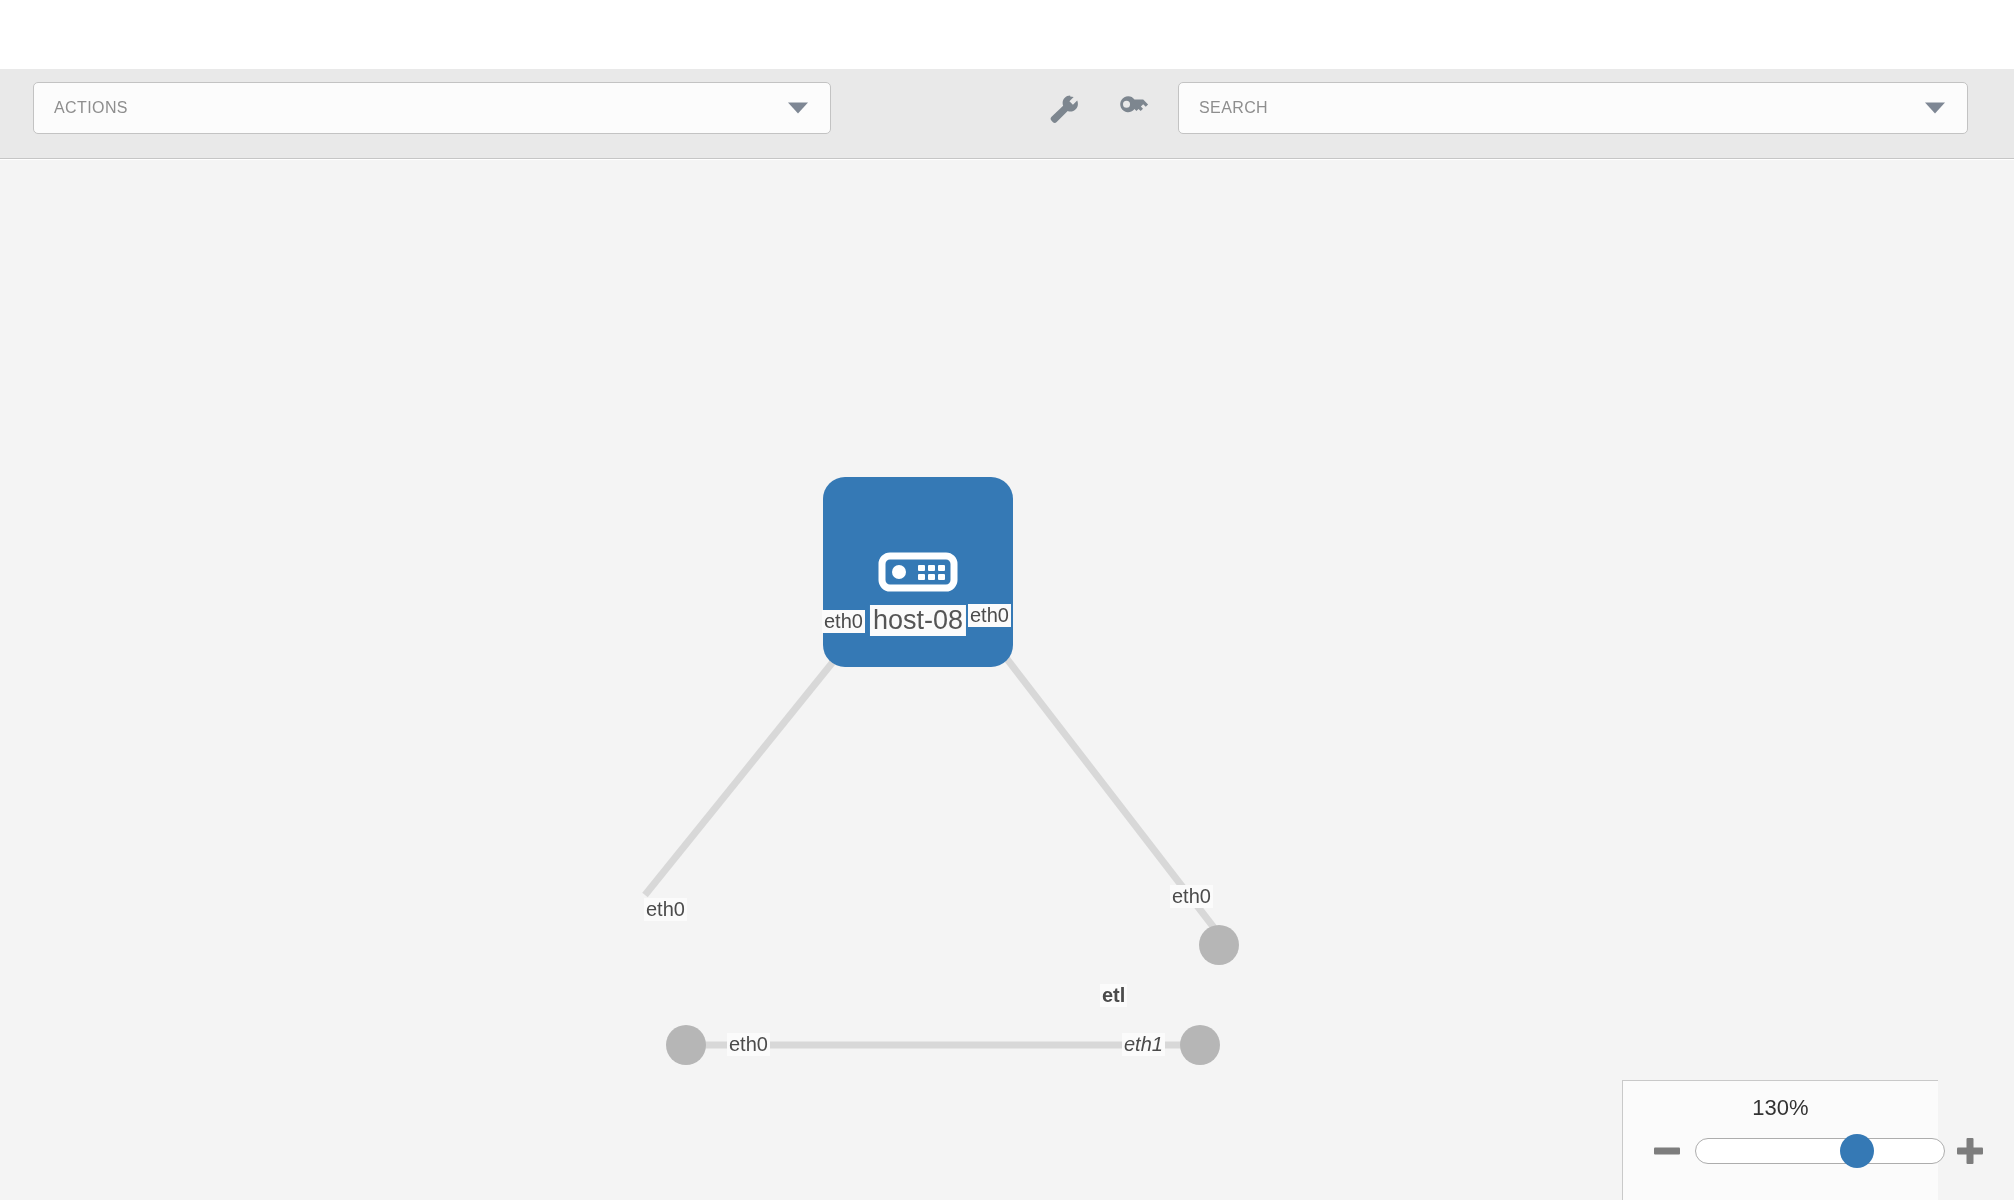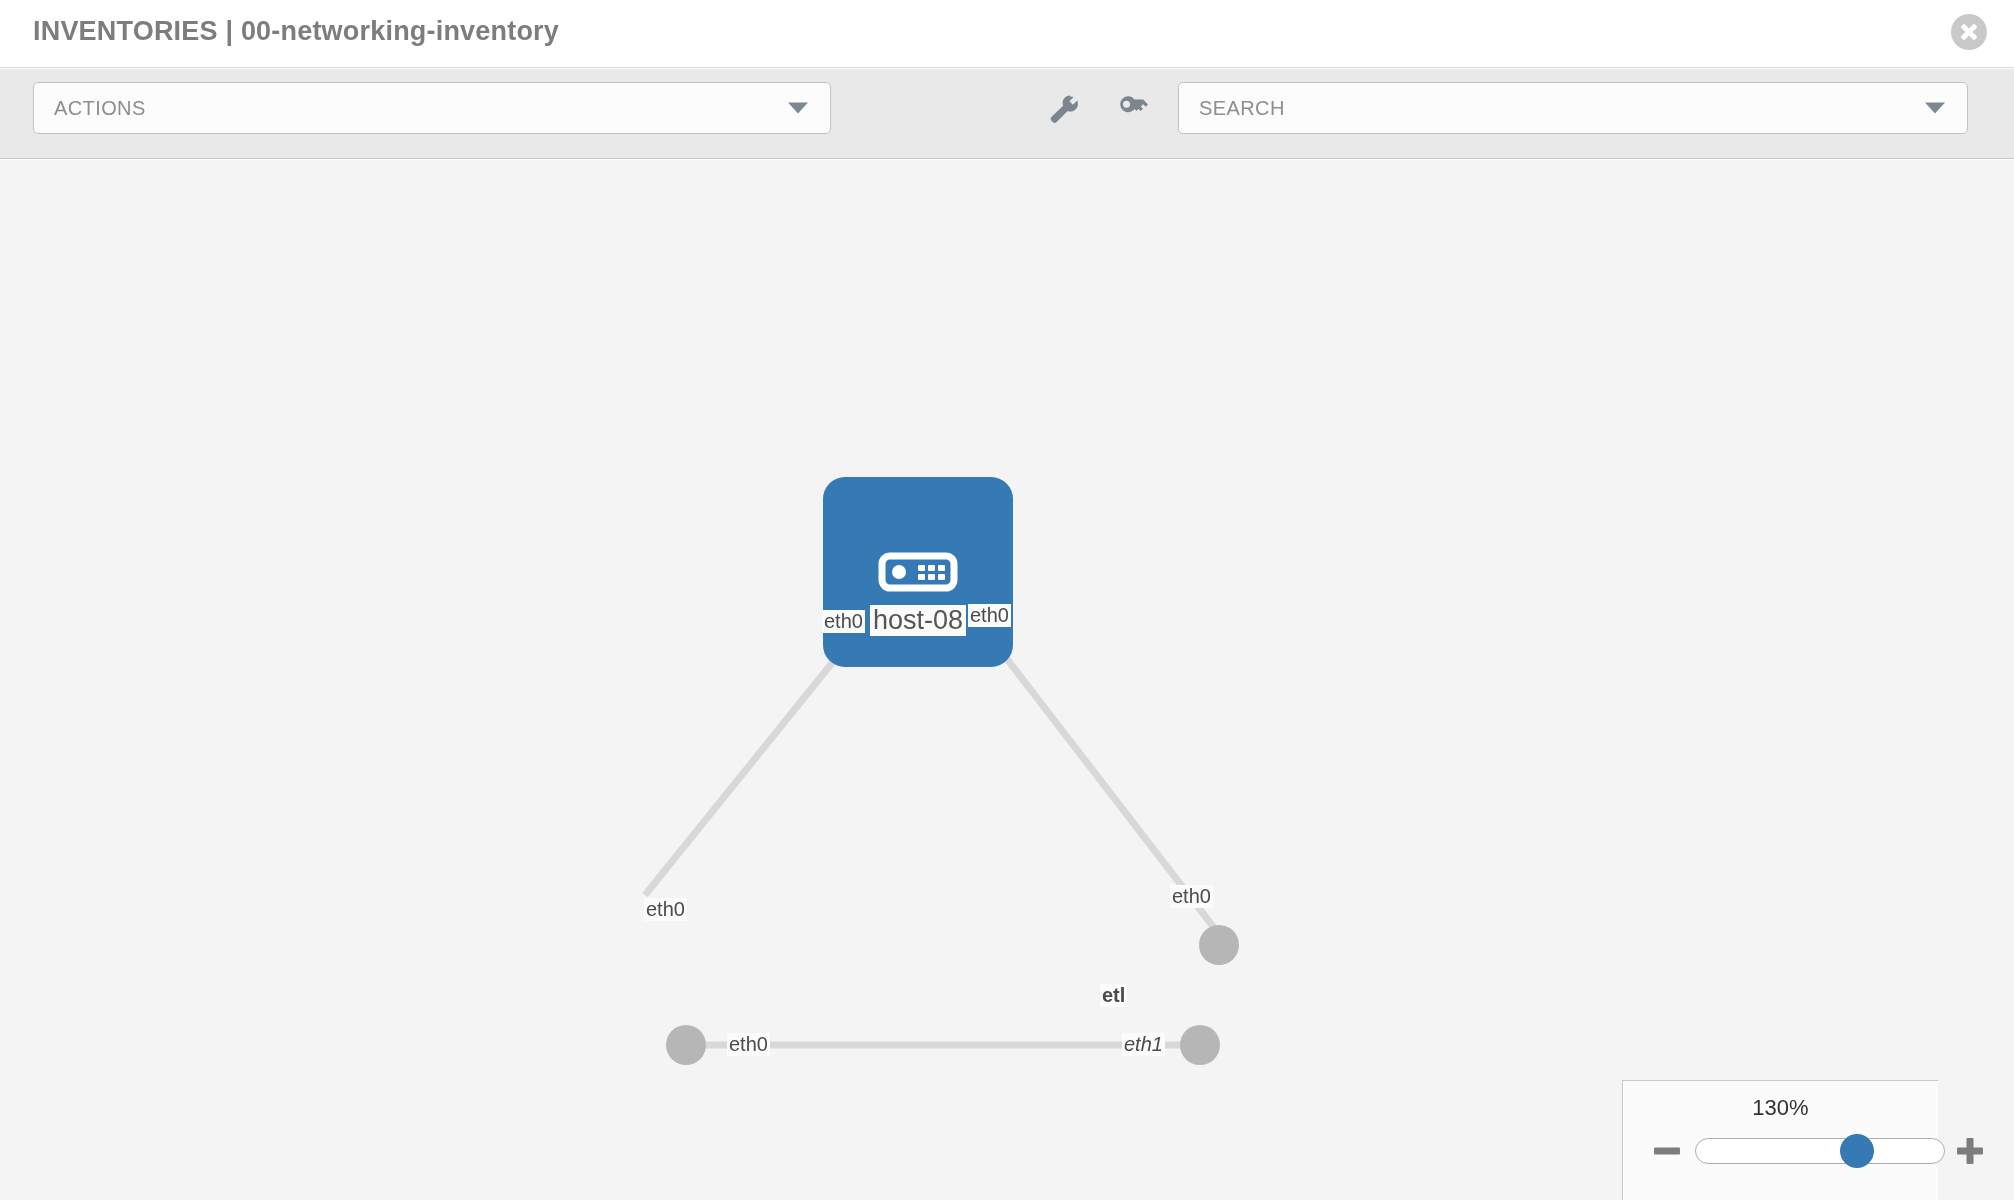"INVENTORIES | 00-networking-inventory" div.titlebar { html: <div> <div>INVENTORIES | 00-networking-inventory</div> <div></div> </div> -> none }
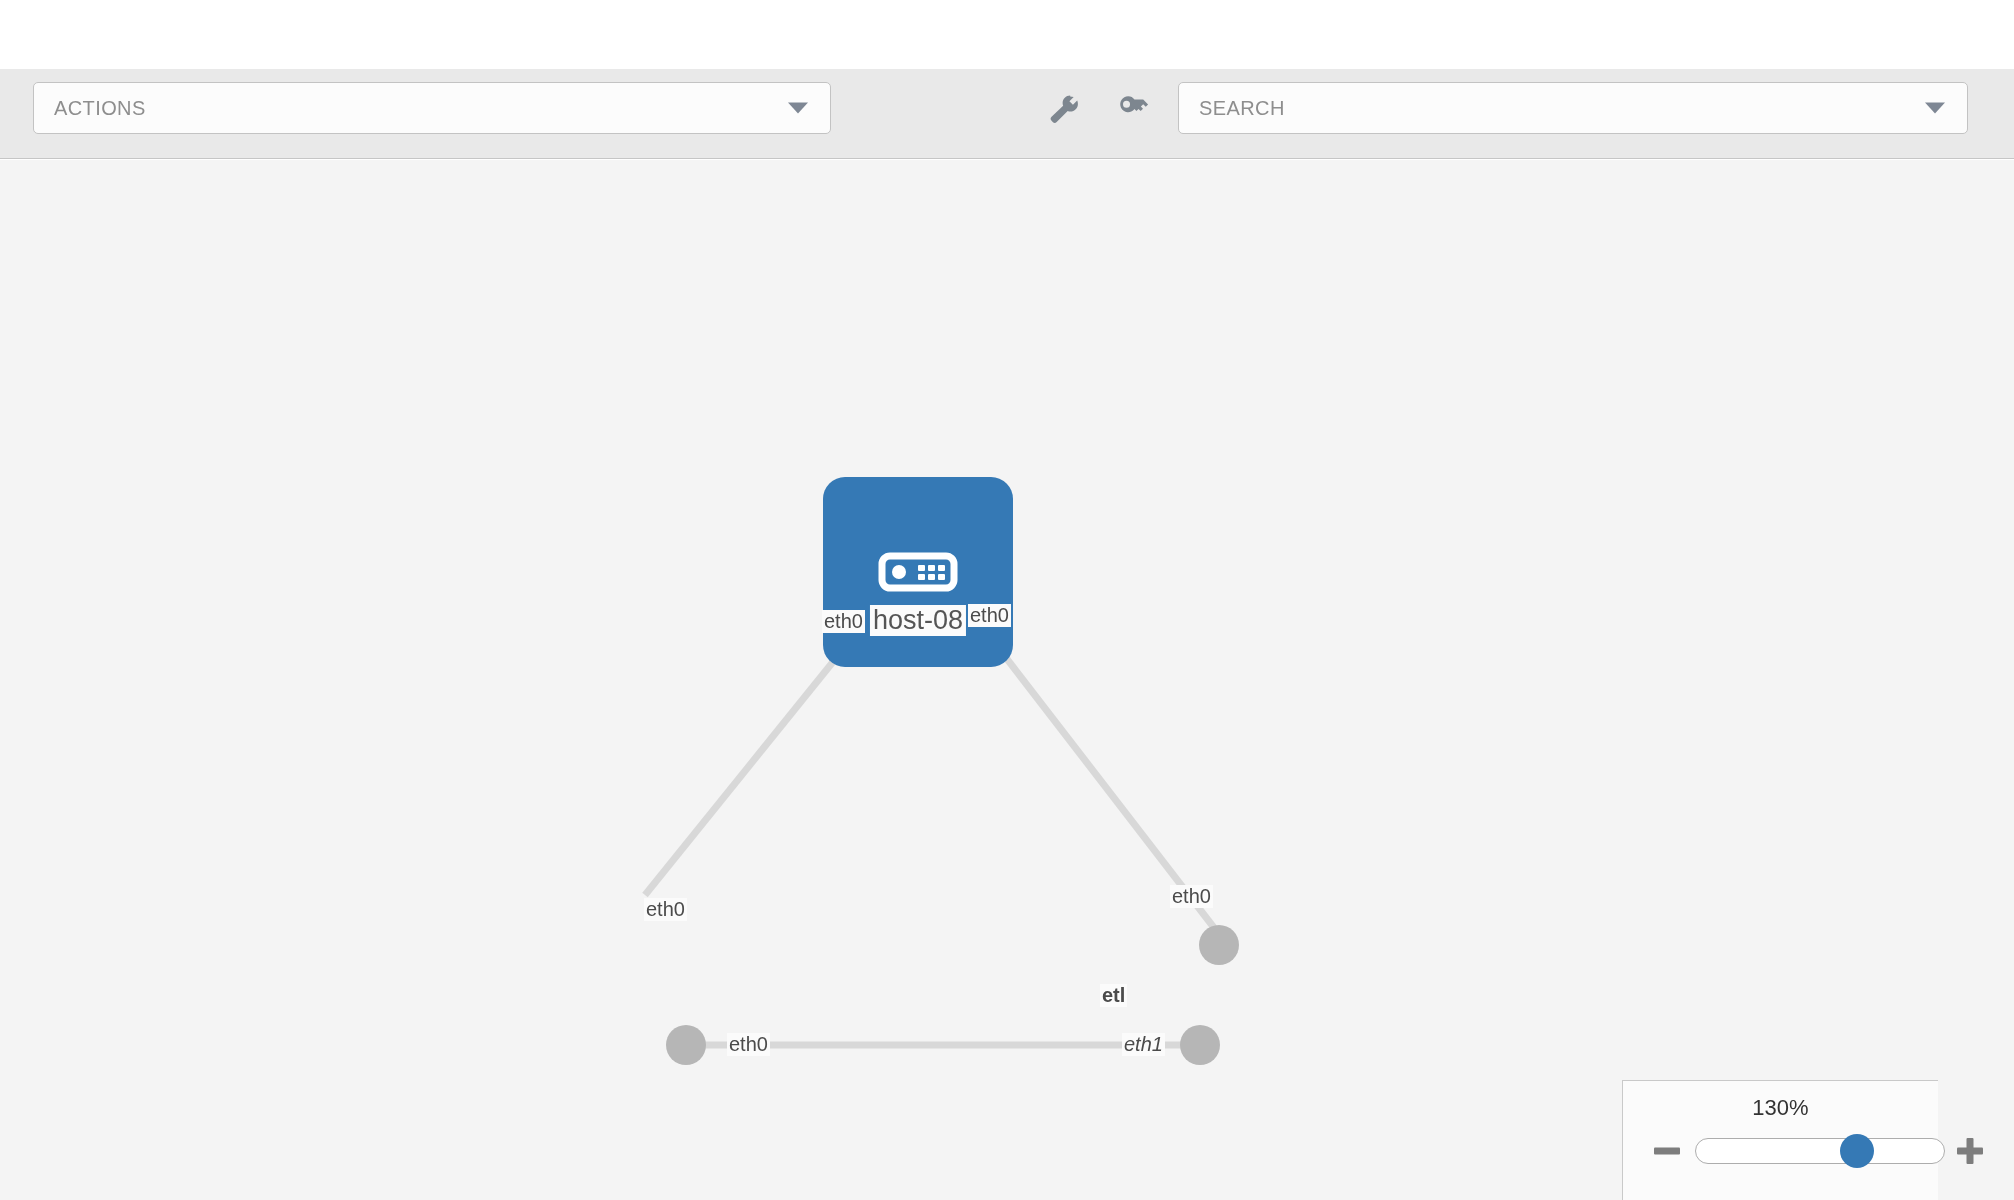"ACTIONS" .select-label { font-size: 20px -> 16px }
